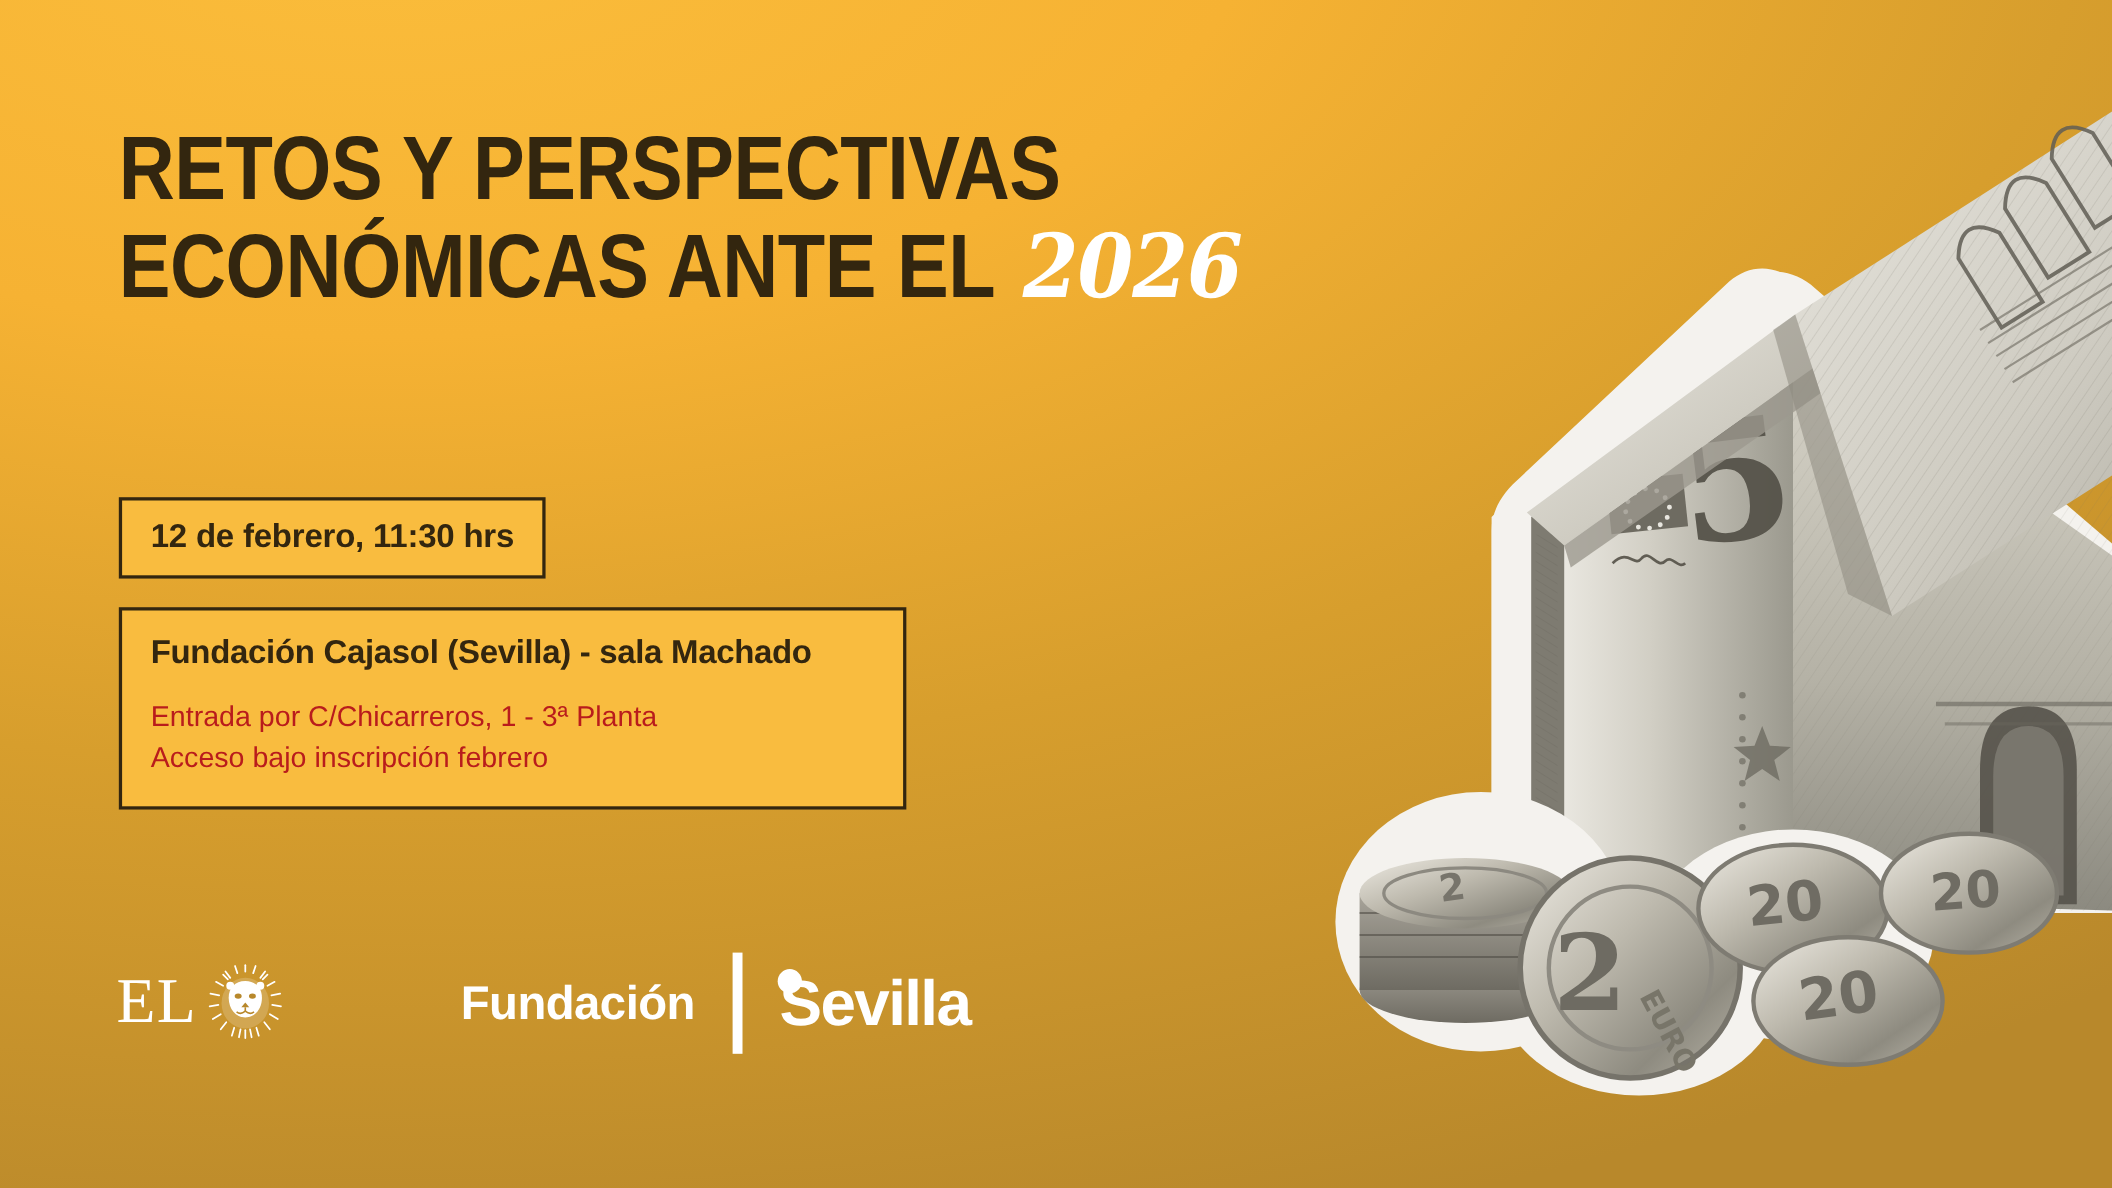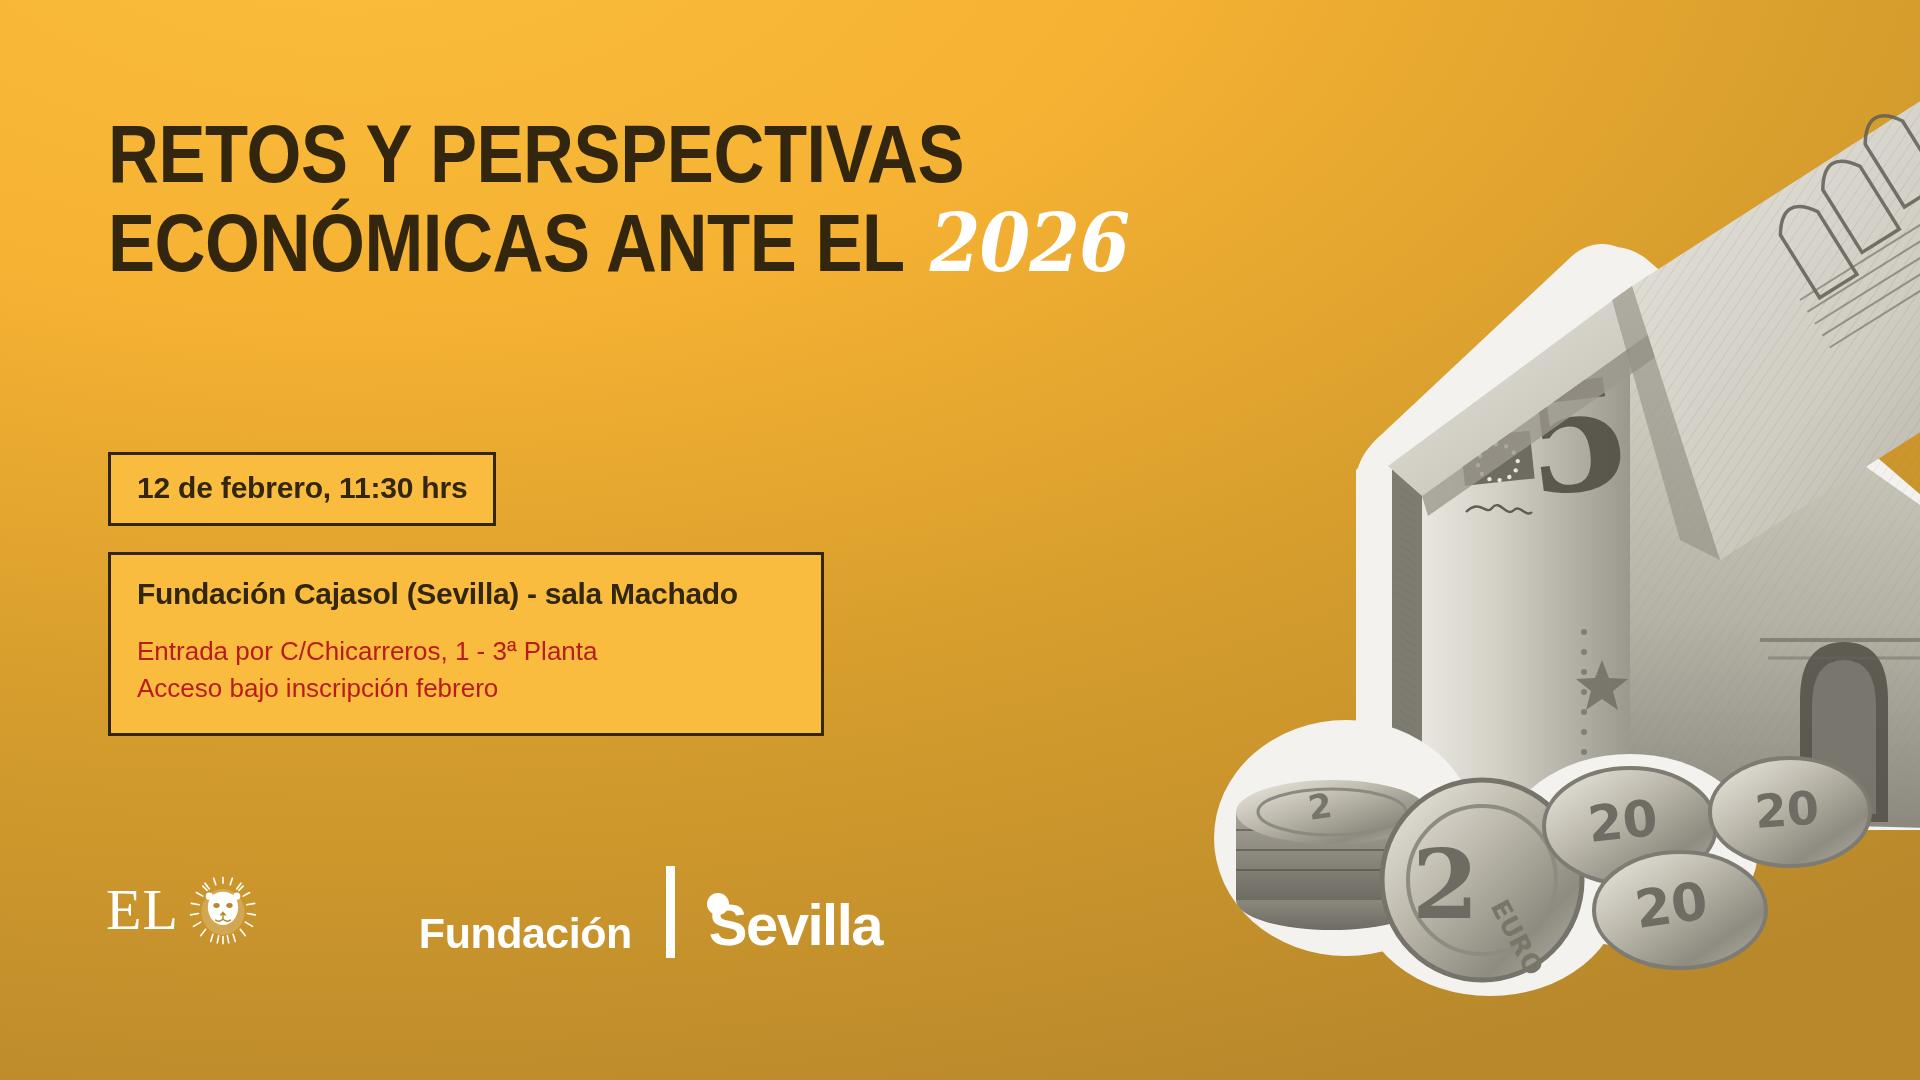"Fundación" .logo-cajasol { align-items: flex-end -> center }
